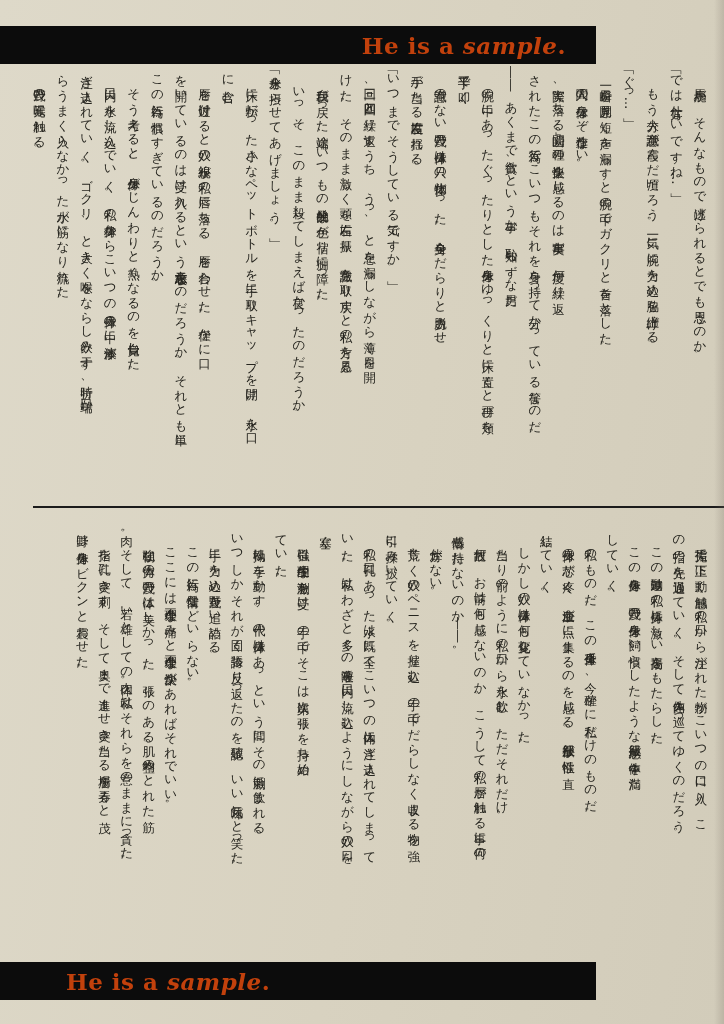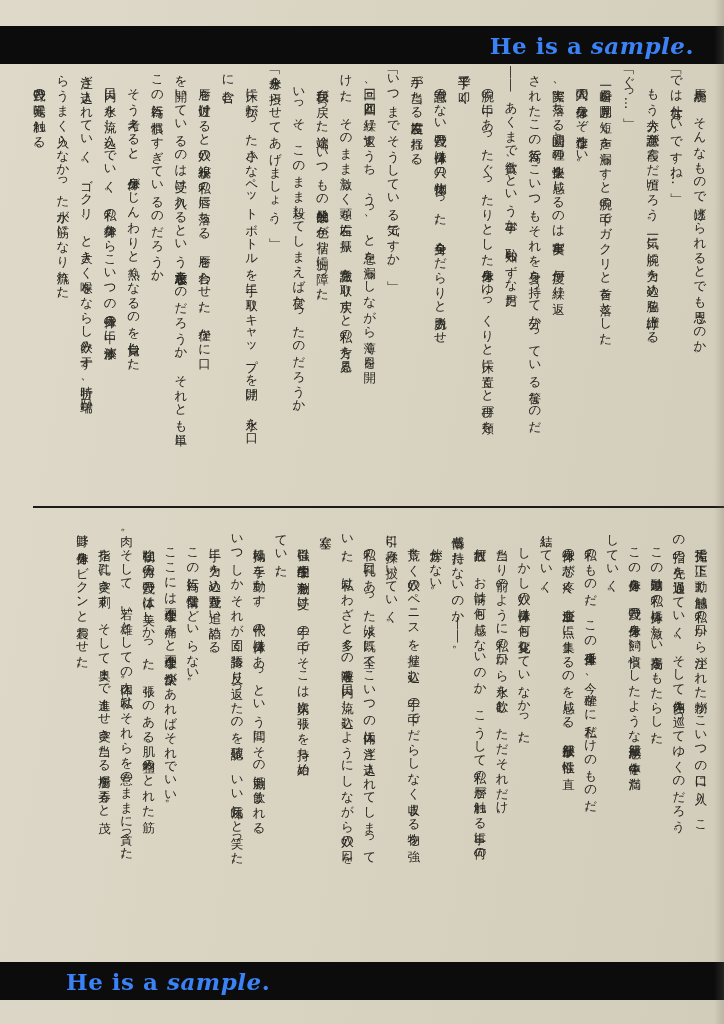"He is a sample." .bar { color: #3b82f6 -> #c2410c; width: 724px -> 596px }
